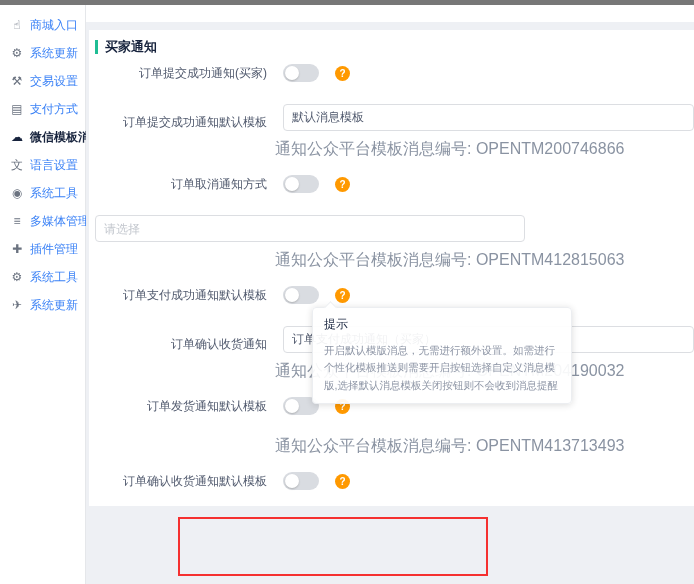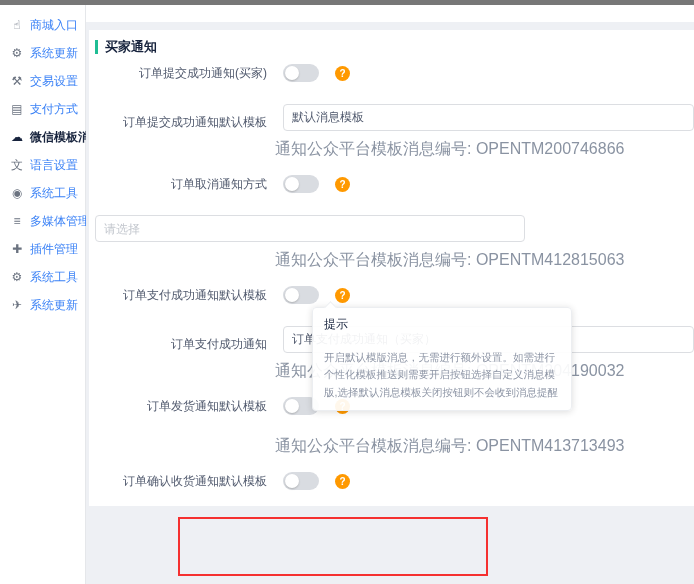"提示" .tooltip .tip-title { margin-bottom: 16px -> 9px }
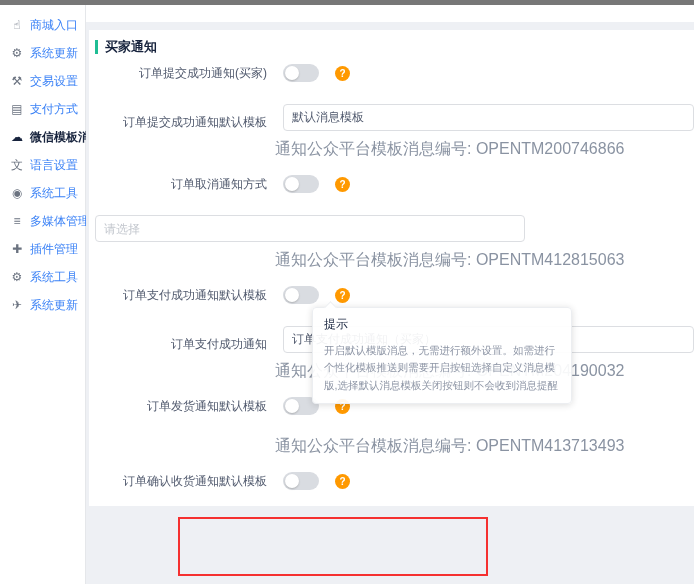"订单支付成功通知" span.row-label { text: 支付成功 -> 确认收货 }
